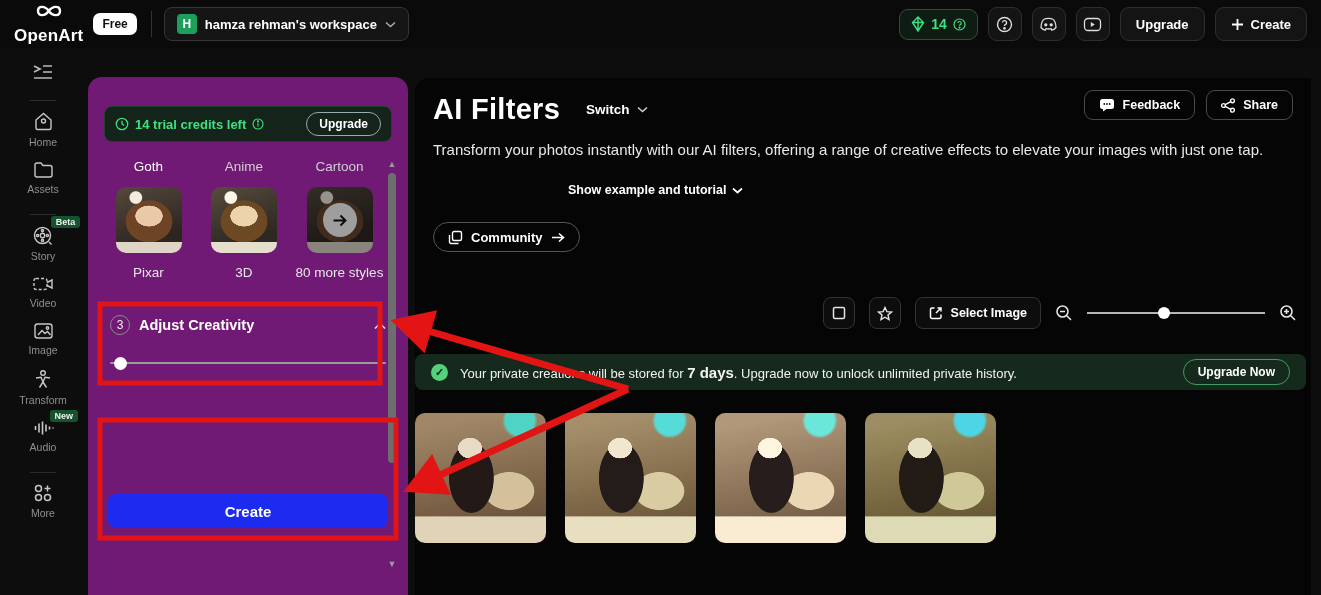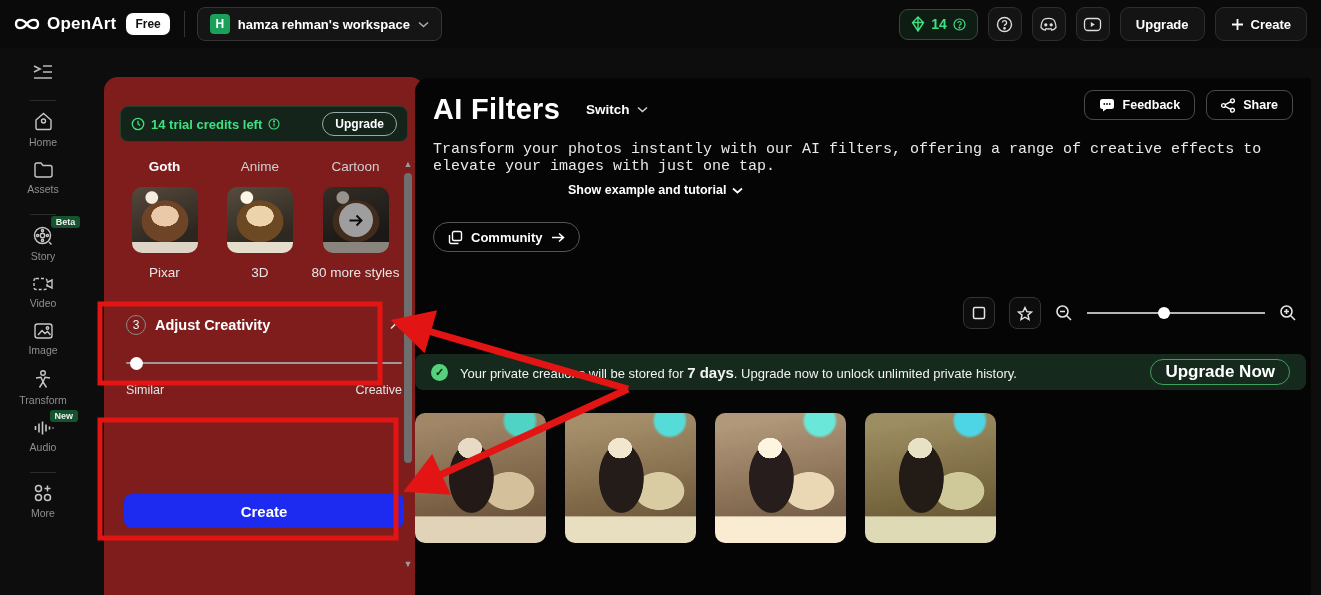"OpenArt" .brand { flex-direction: none -> column }
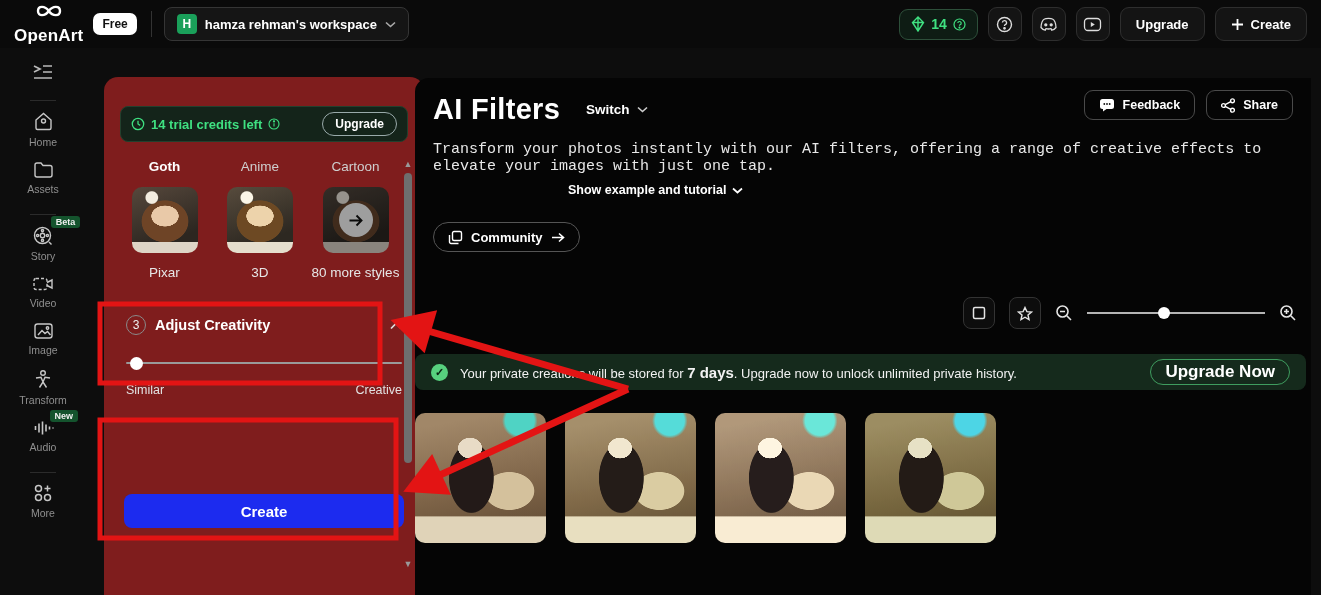"14 trial credits left" .panel { background: #7f1d1d -> #701a75; left: 104px -> 88px }
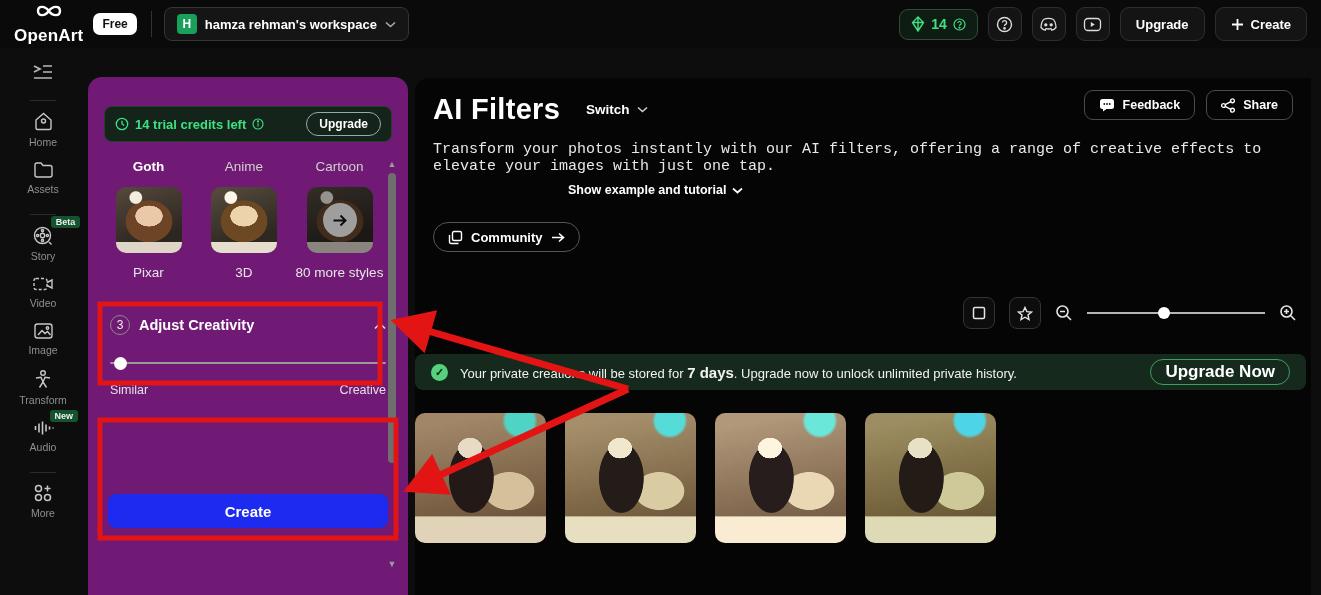"Transform your photos instantly with" .m-desc { font-family: Liberation Mono, monospace -> none }
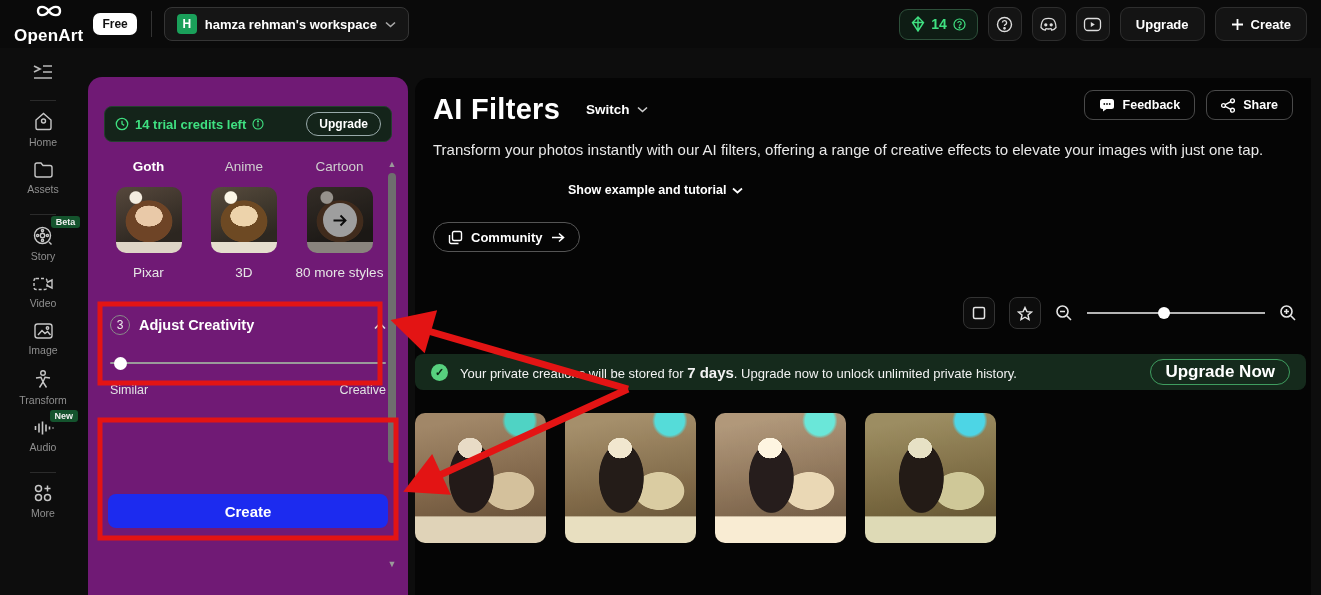"Goth" .sg-label.active { font-weight: bold -> normal }
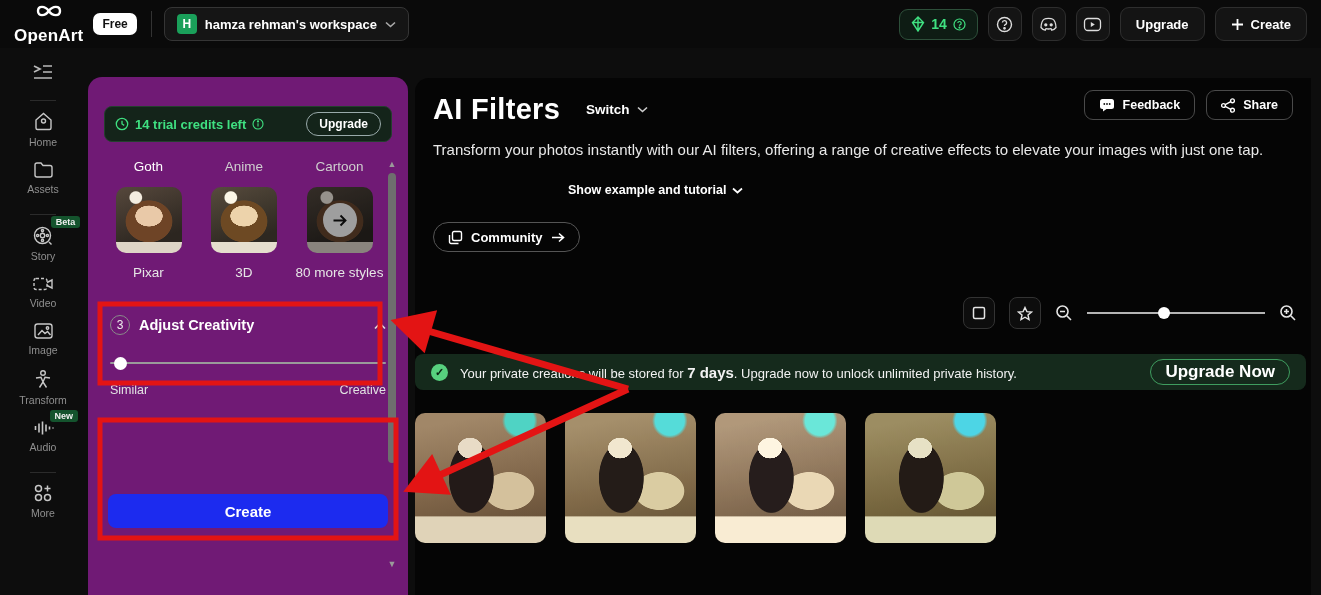"Select Image" button.select-image { html: none -> <button> <svg> <path></path> </svg> <span>Select Image</span> </button> }
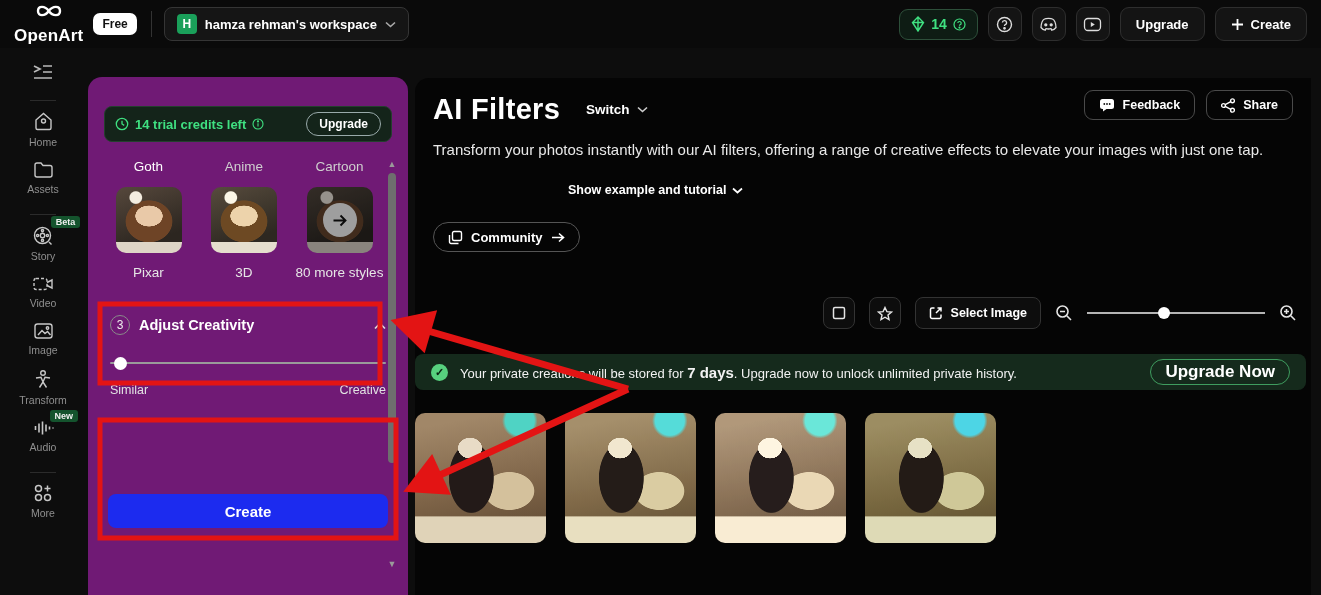"Upgrade Now" .upgrade-now { font-size: 17px -> 12px }
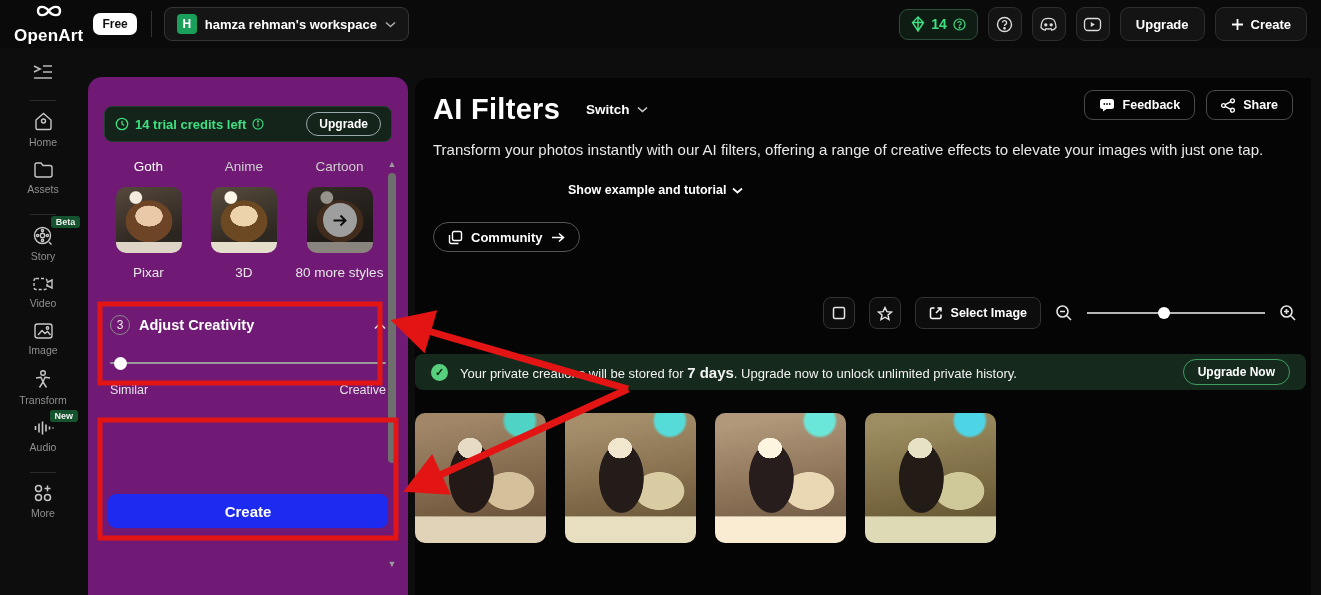"Similar" div.minmax { html: <div> <span>Similar</span> <span>Creative</span> </div> -> none }
